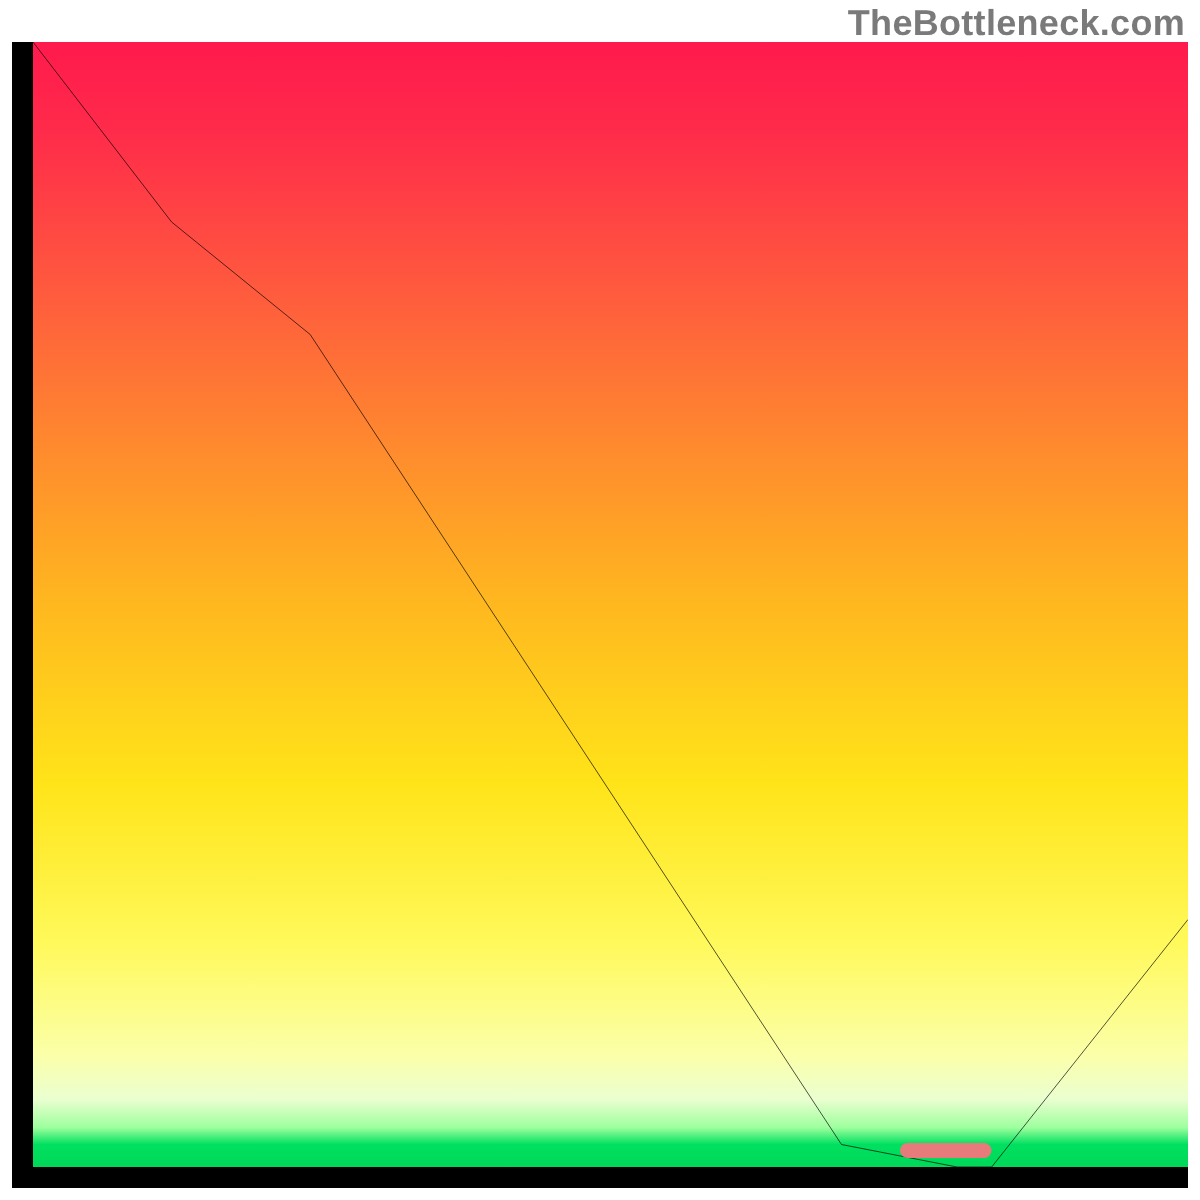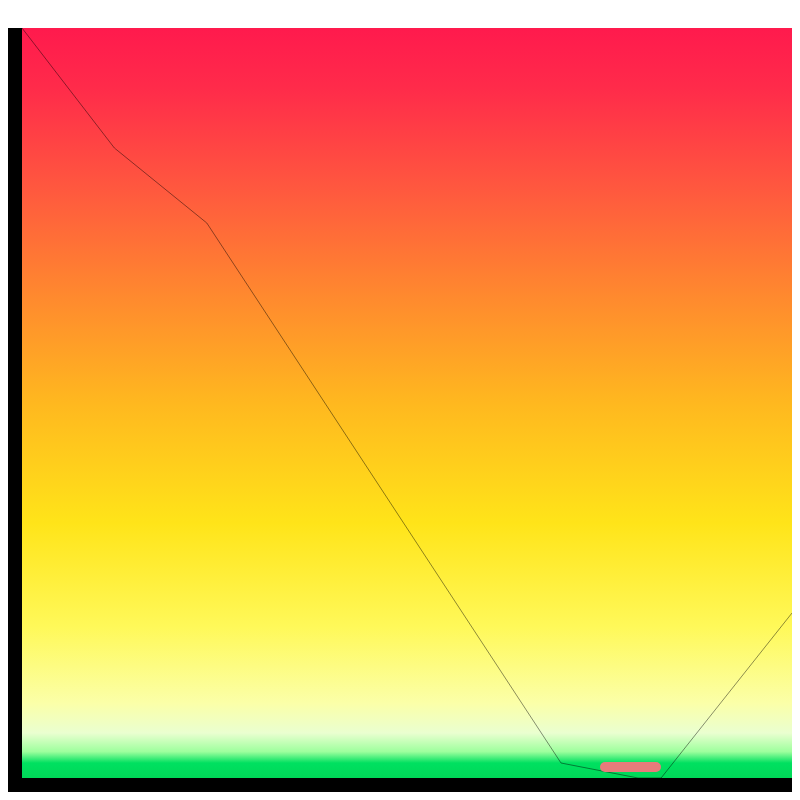"TheBottleneck.com" div.watermark { html: none -> <div>TheBottleneck.com</div> }
